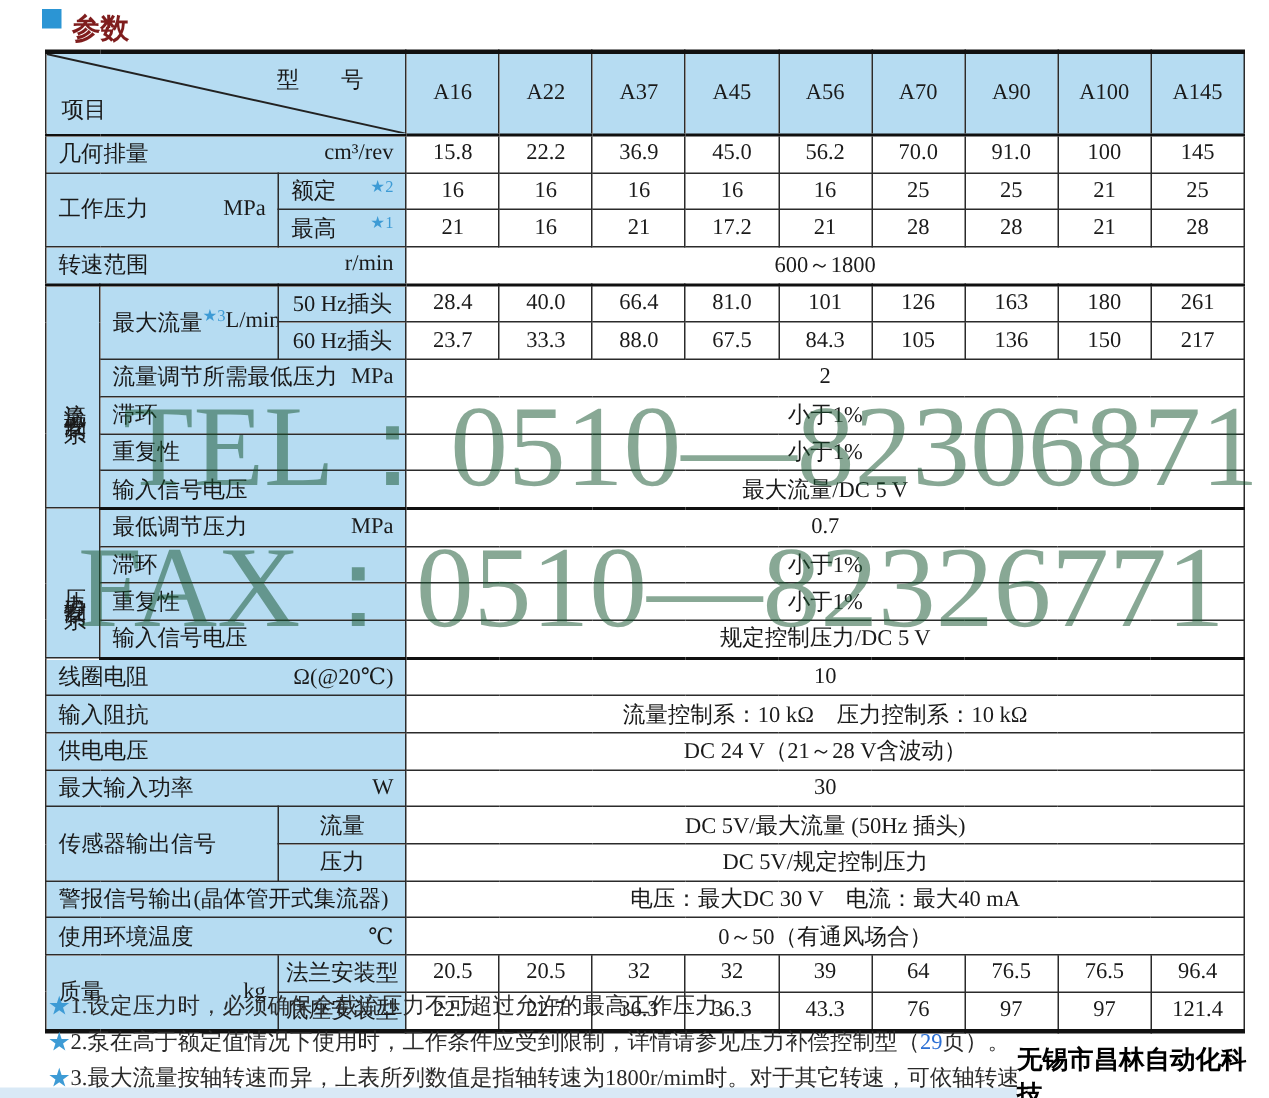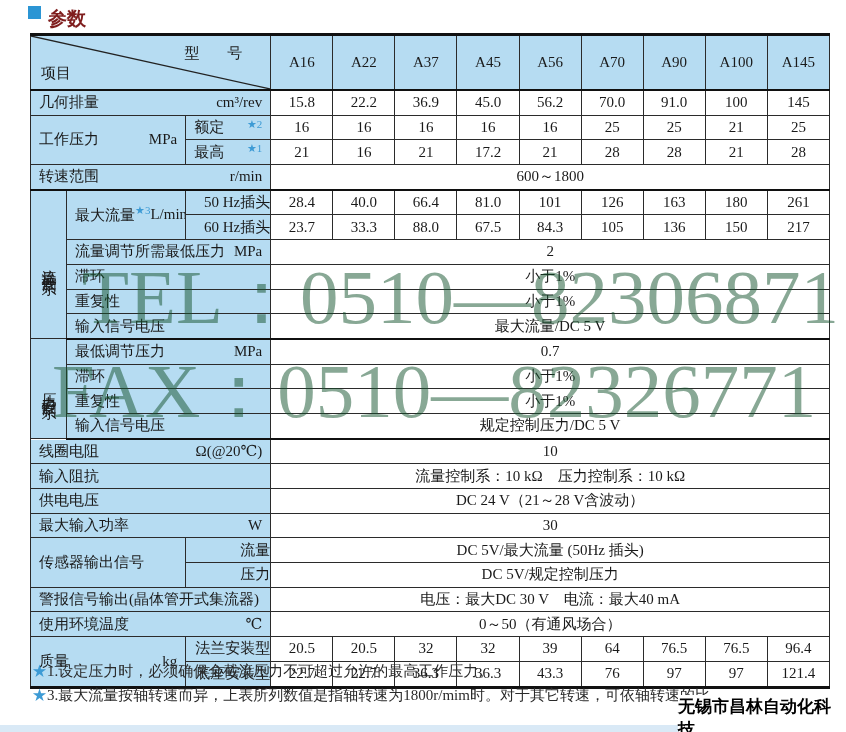"50 Hz插头" td.subc { text-align: right -> center }
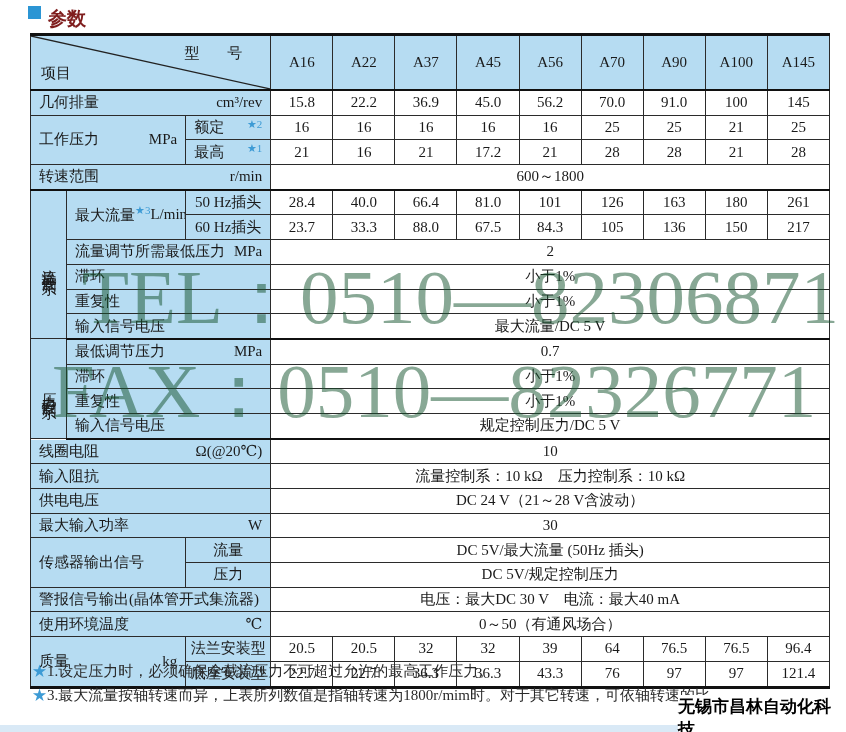"★2.泵在高于额定值情况下使用时，工作条件应受到限制，详情请参见压力补偿控制型（" div { html: none -> <div> <span>★</span><span>2.</span><span>泵在高于额定值情况下使用时，工作条件应受到限制，详情请参见压力补偿控制型（</span><span>29</span><span>页）。</span> </div> }
